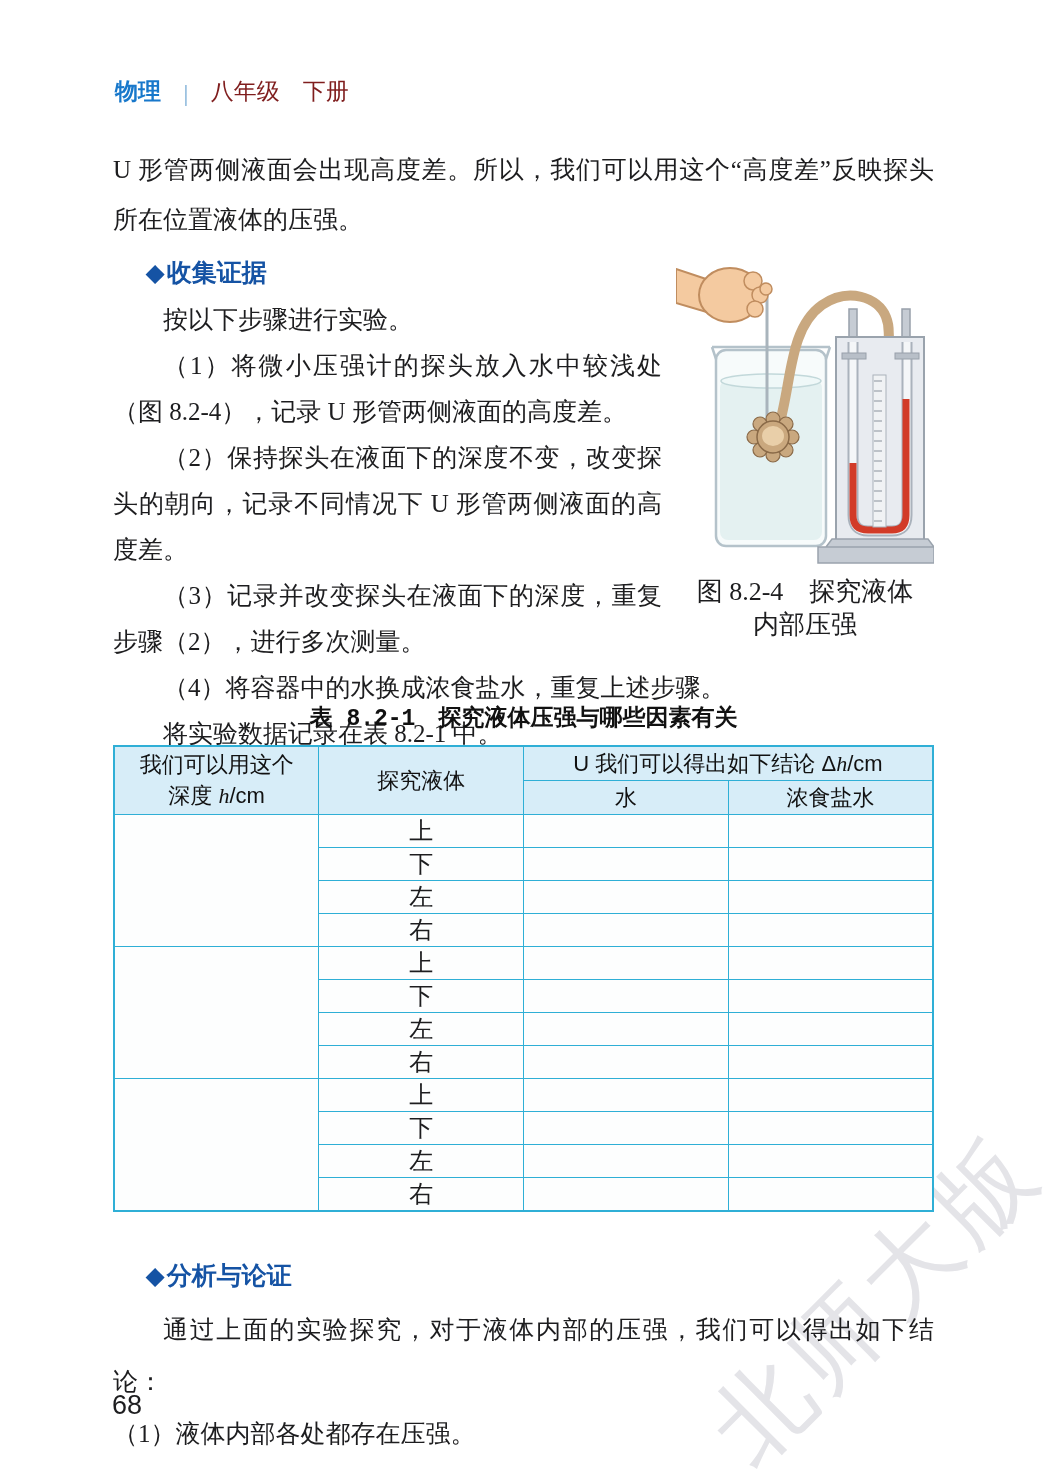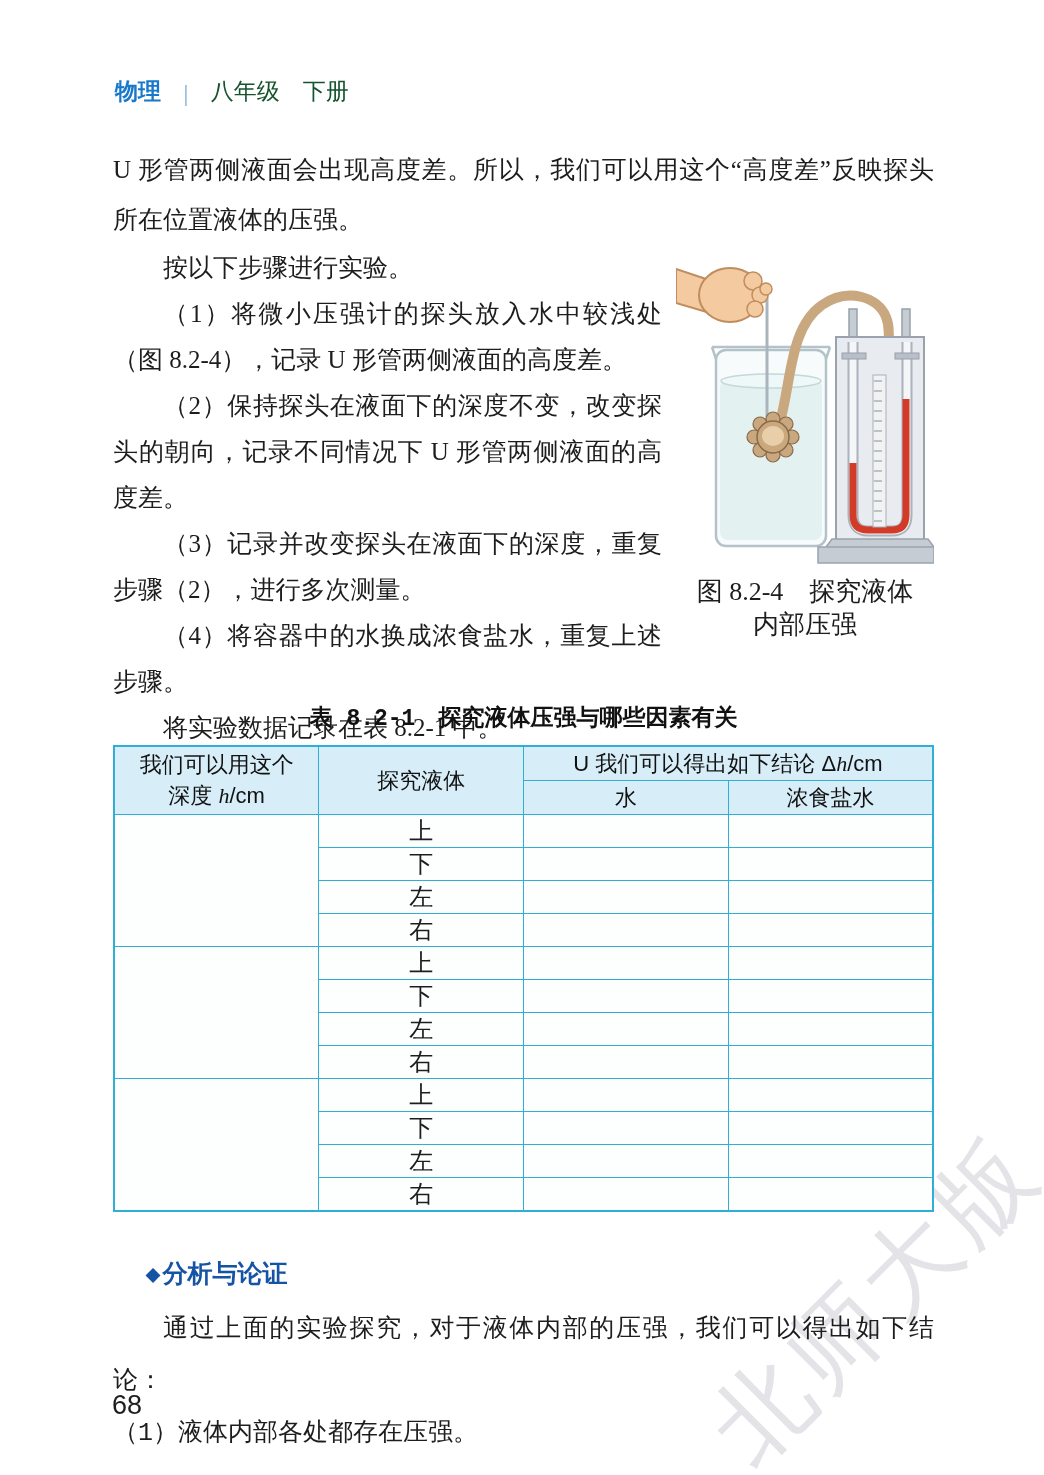"八年级 下册" .running-head .grade { color: #14532d -> #7f1d1d }
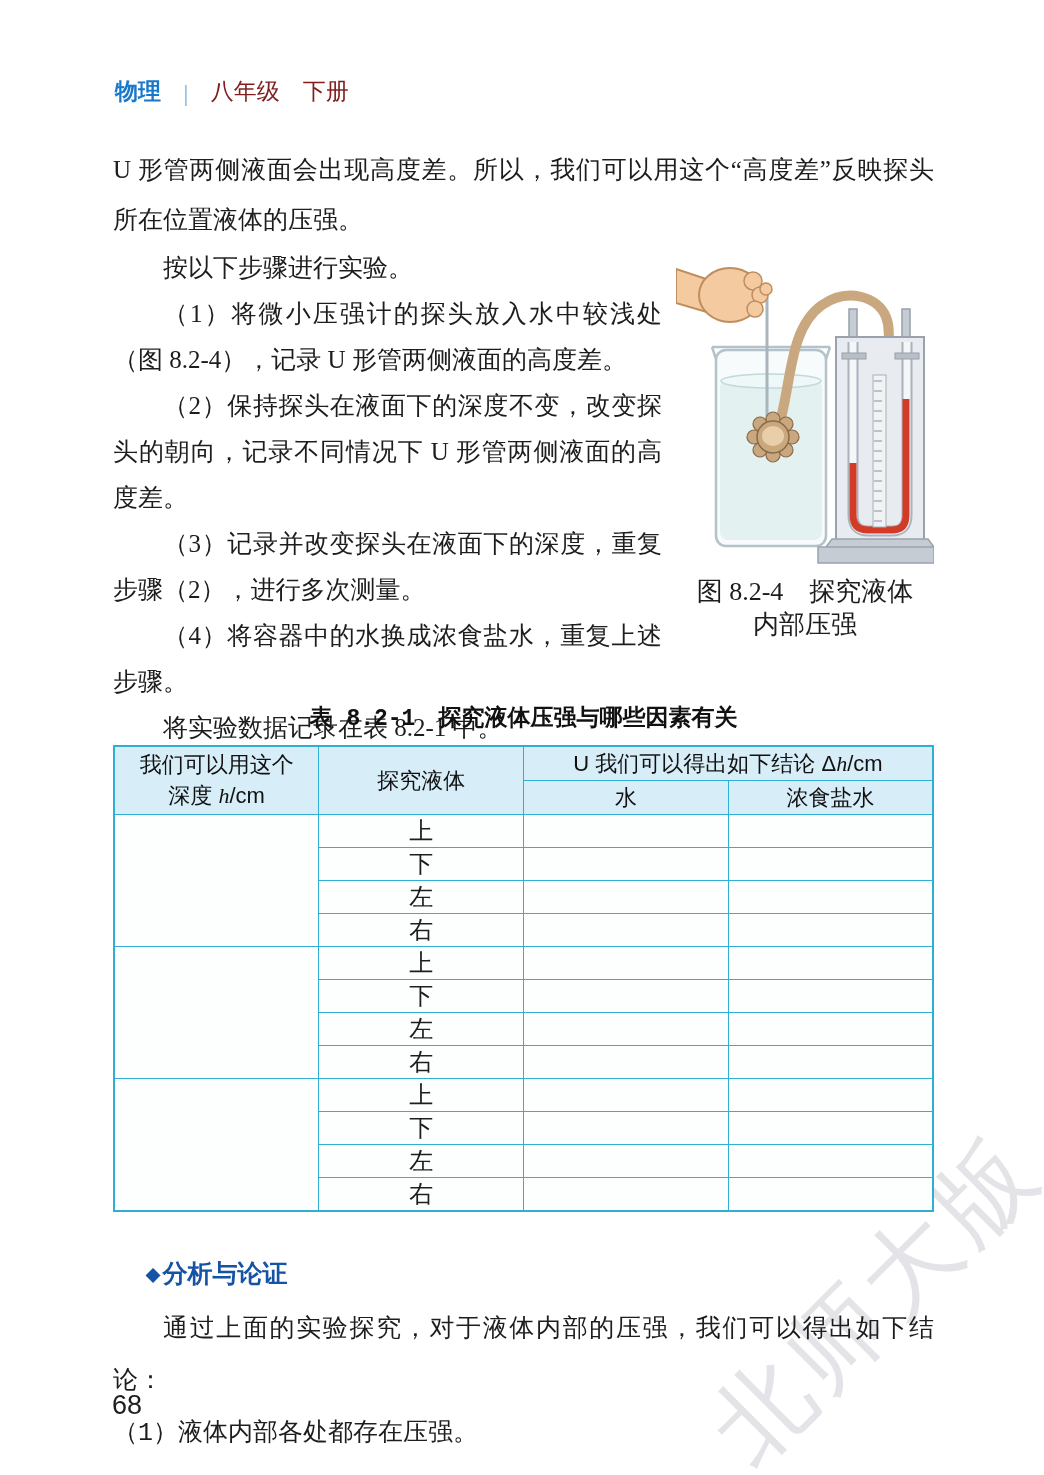"◆收集证据" p.section-head { html: none -> <p><span>◆</span><span>收集证据</span></p> }
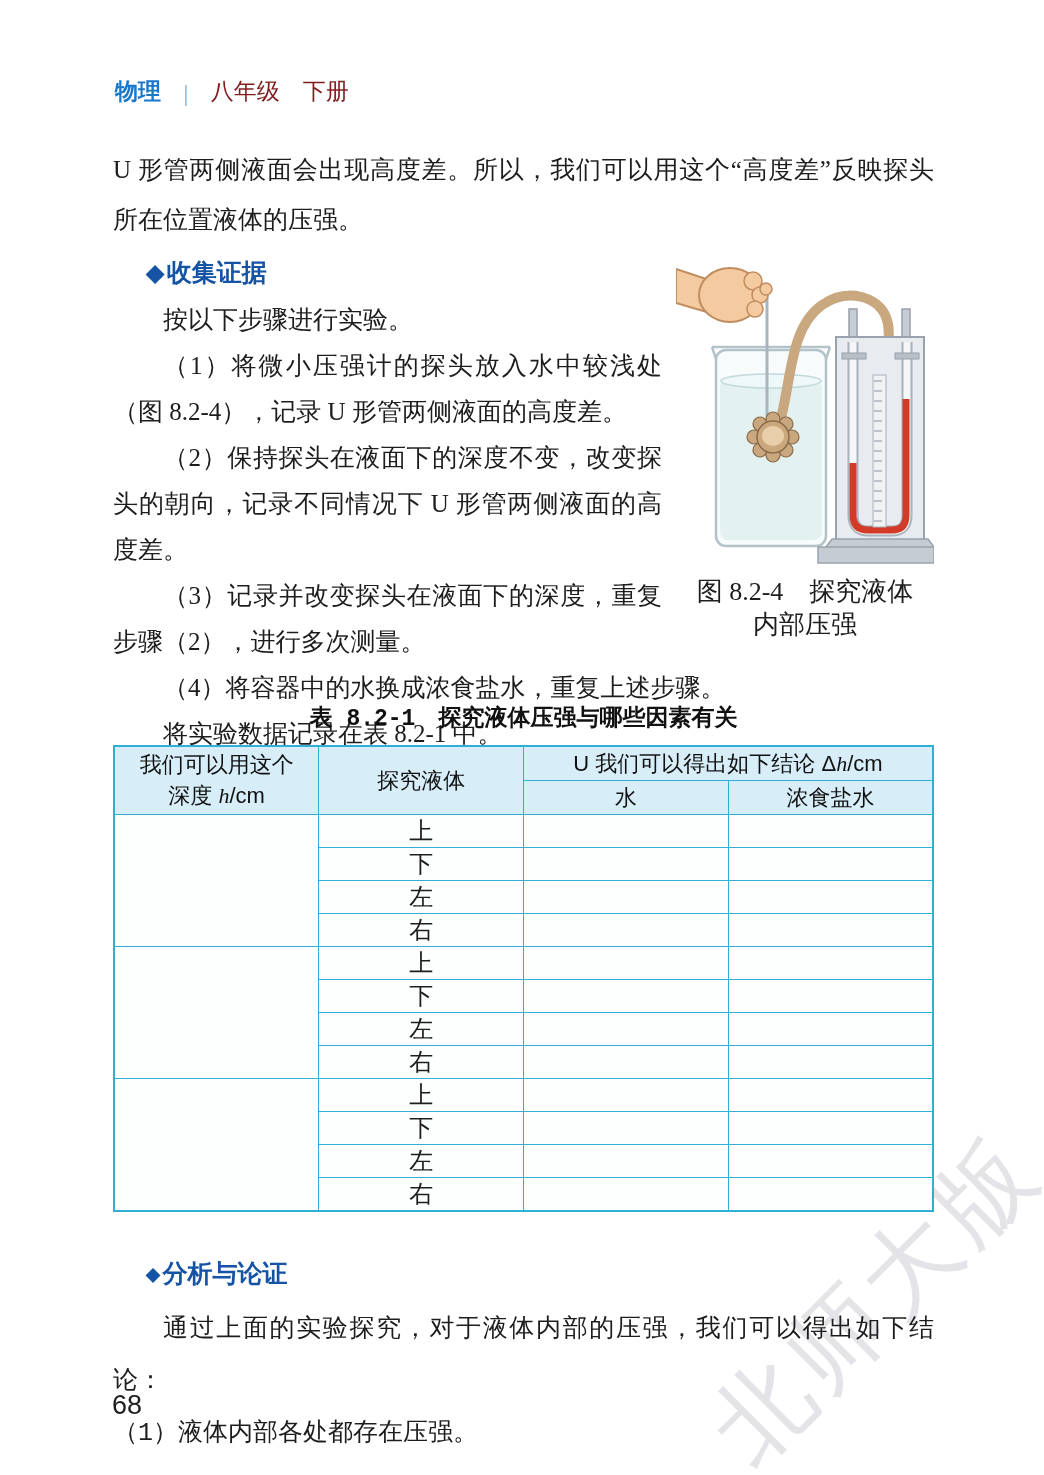"◆分析与论证" .analysis { font-family: Liberation Mono, monospace -> none }
